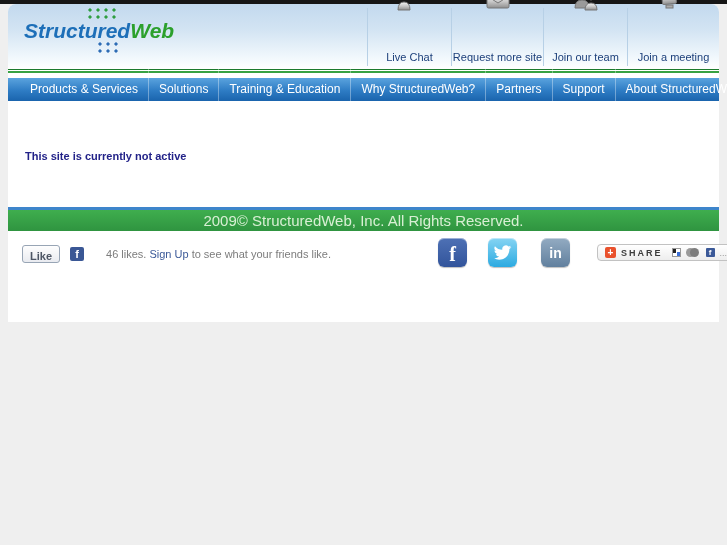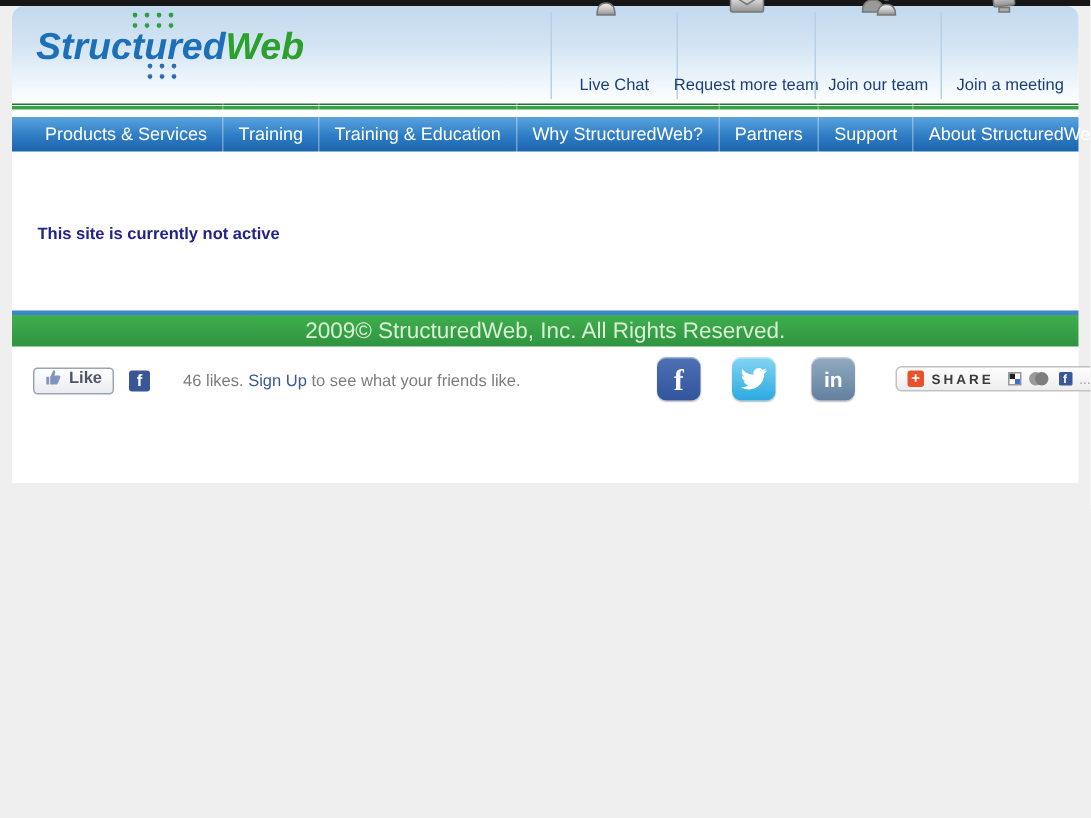"StructuredWeb" .logo-text { font-size: 25px -> 21px }
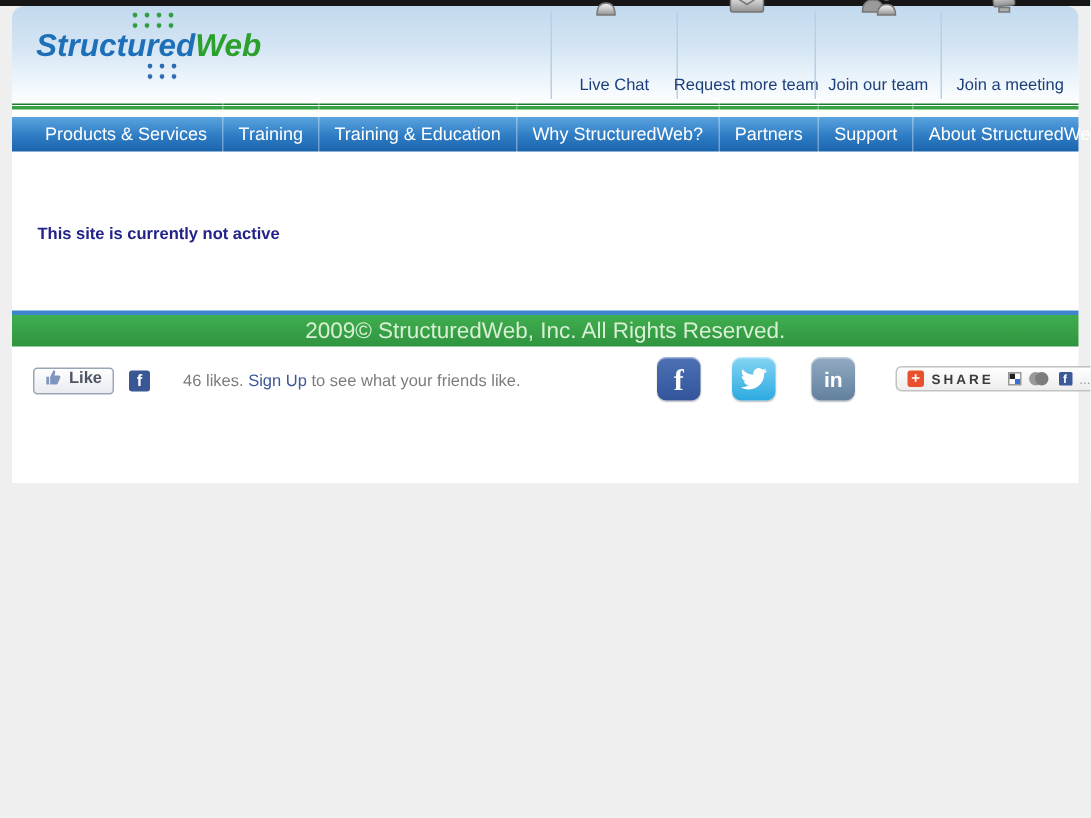"Request more team" span.tb-label { text: team -> site }
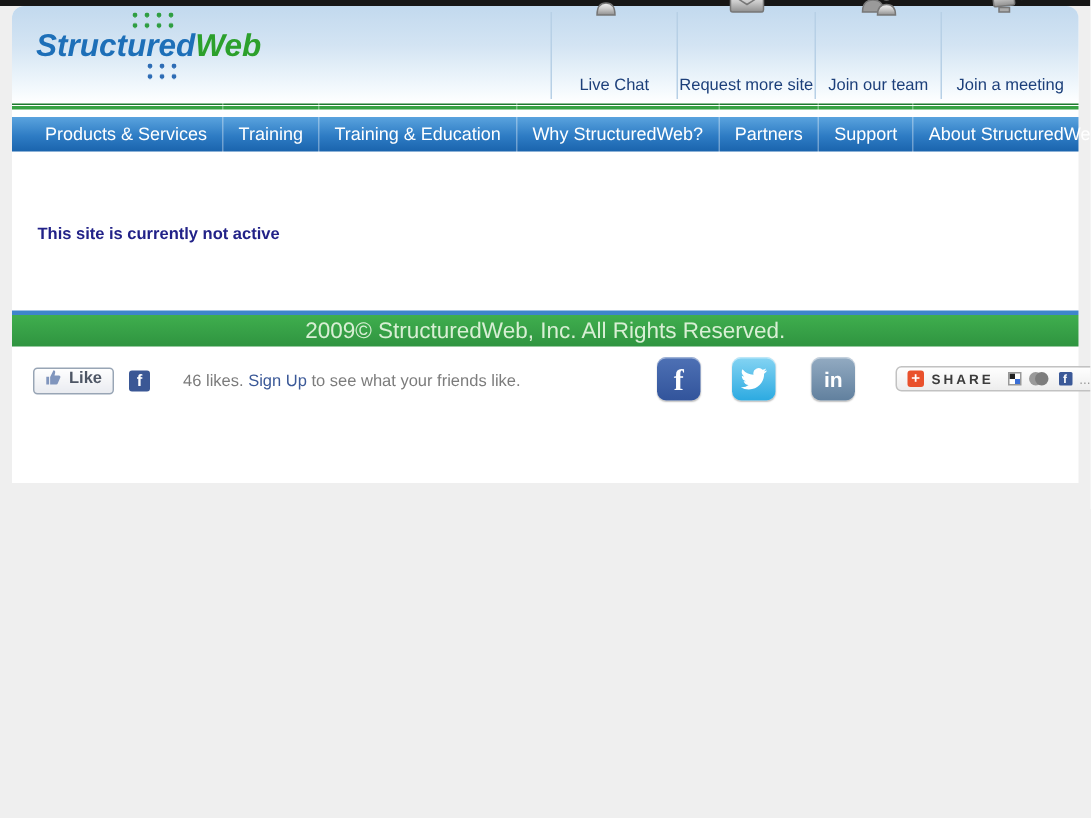"Training" span.nav-item { text: Training -> Solutions }
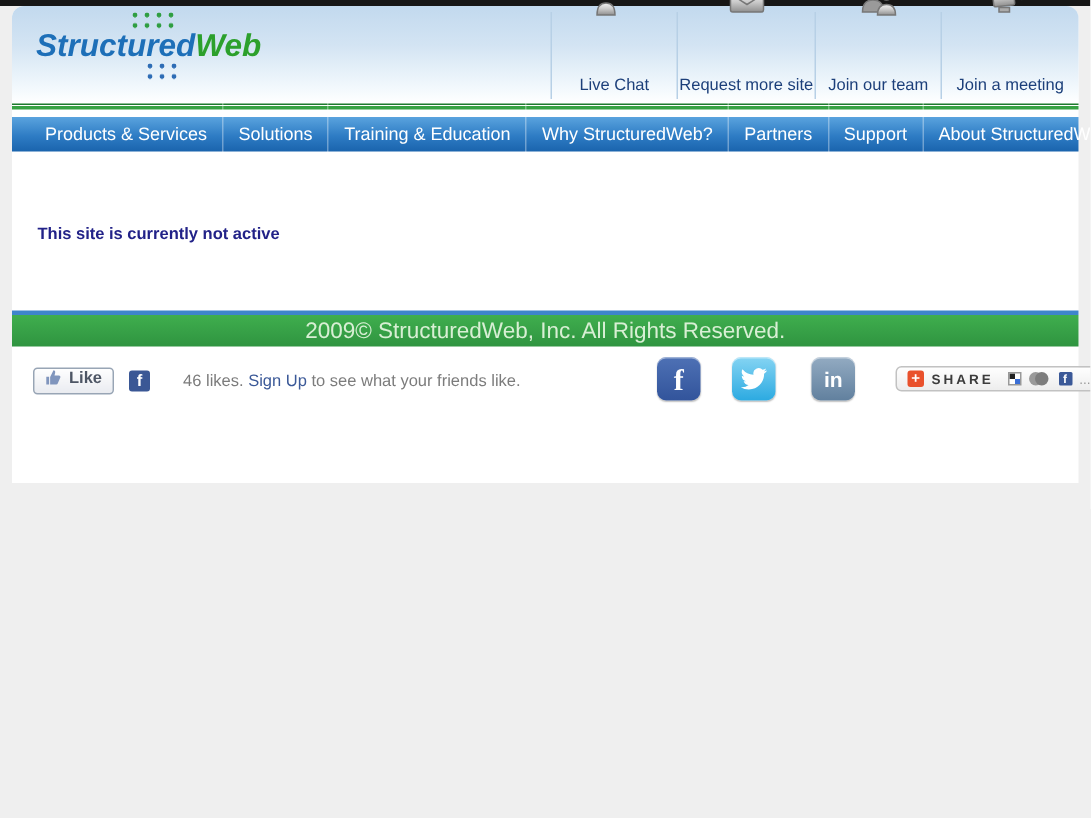"Like" .like-button { align-items: flex-start -> center; flex-direction: none -> column }
